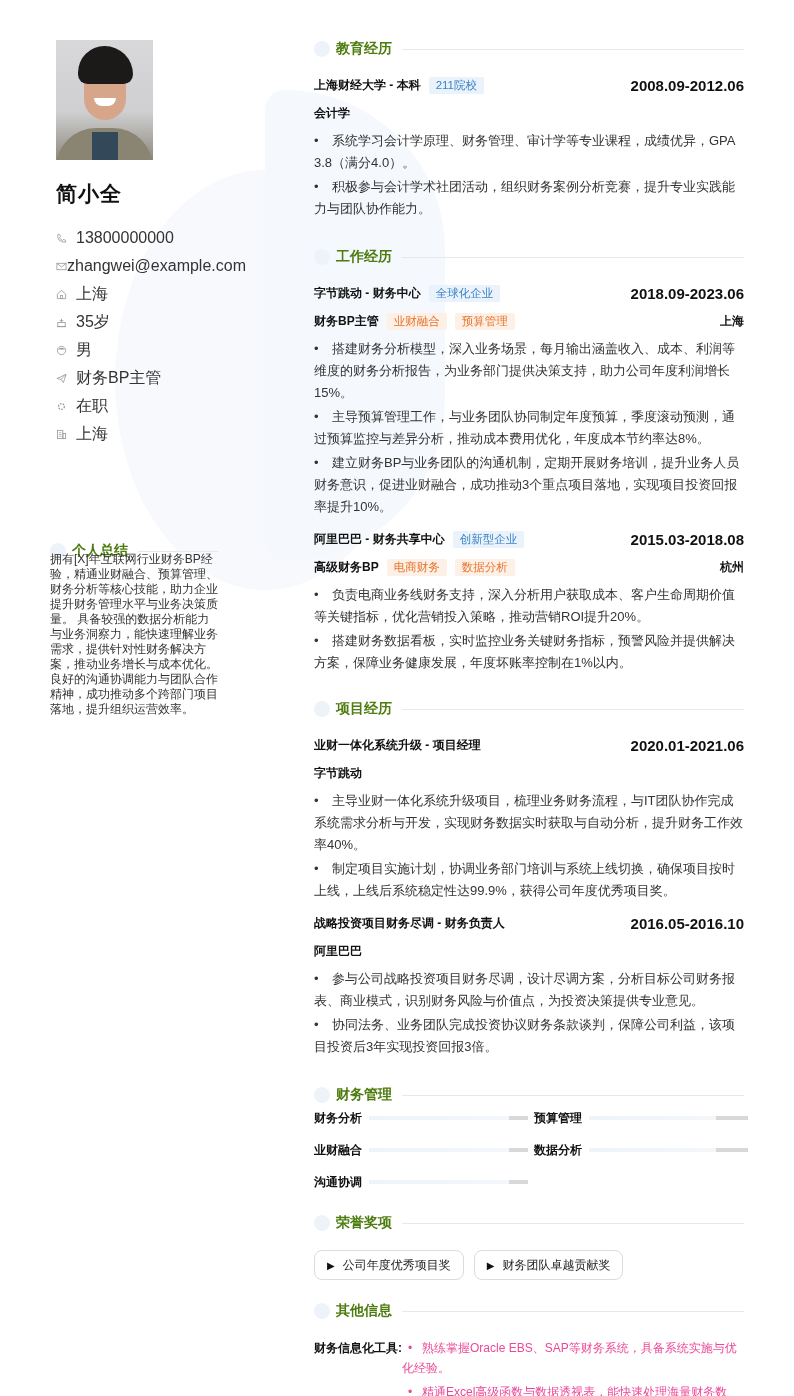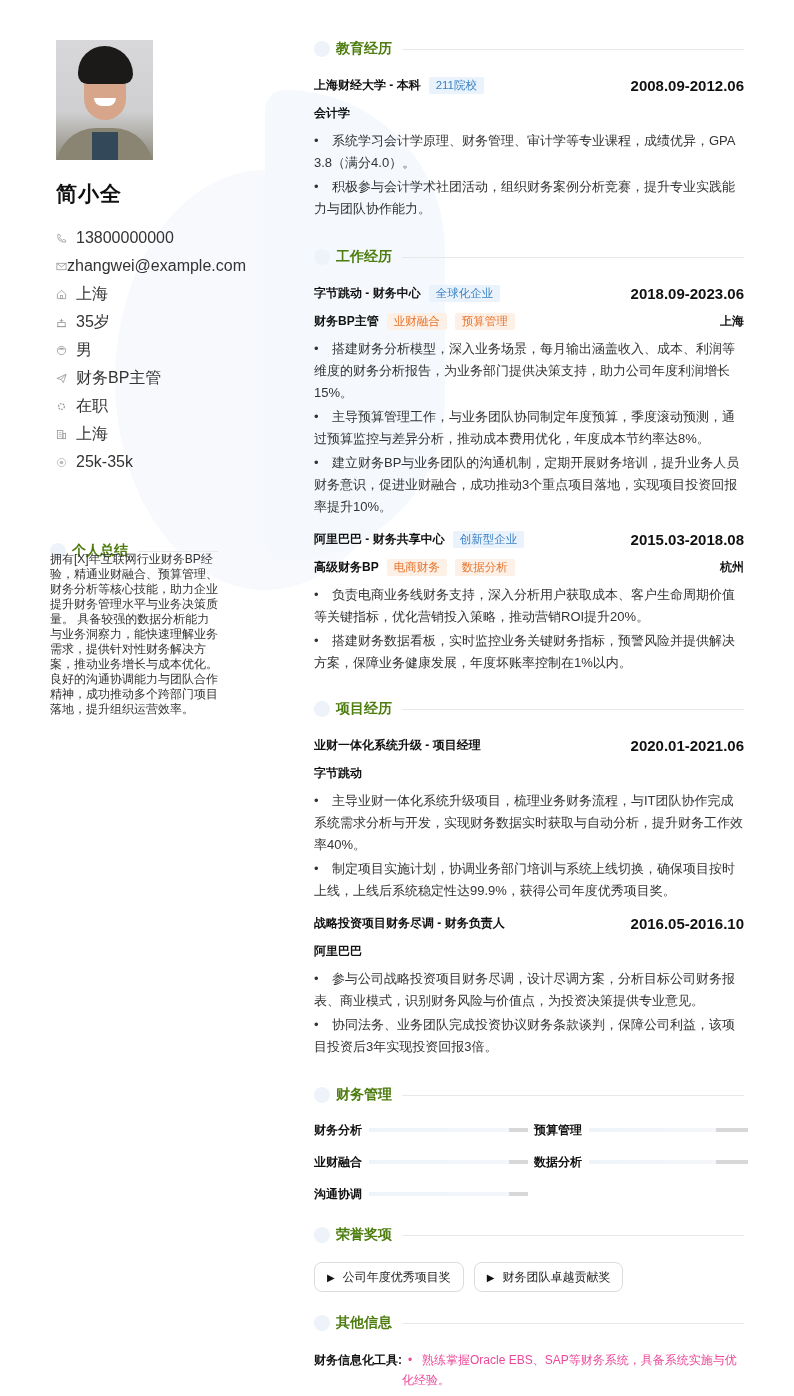"25k-35k" div.contact { html: <div> <span> <svg> <circle></circle> <circle></circle> </svg> </span> <span>25k-35k</span> </div> -> none }
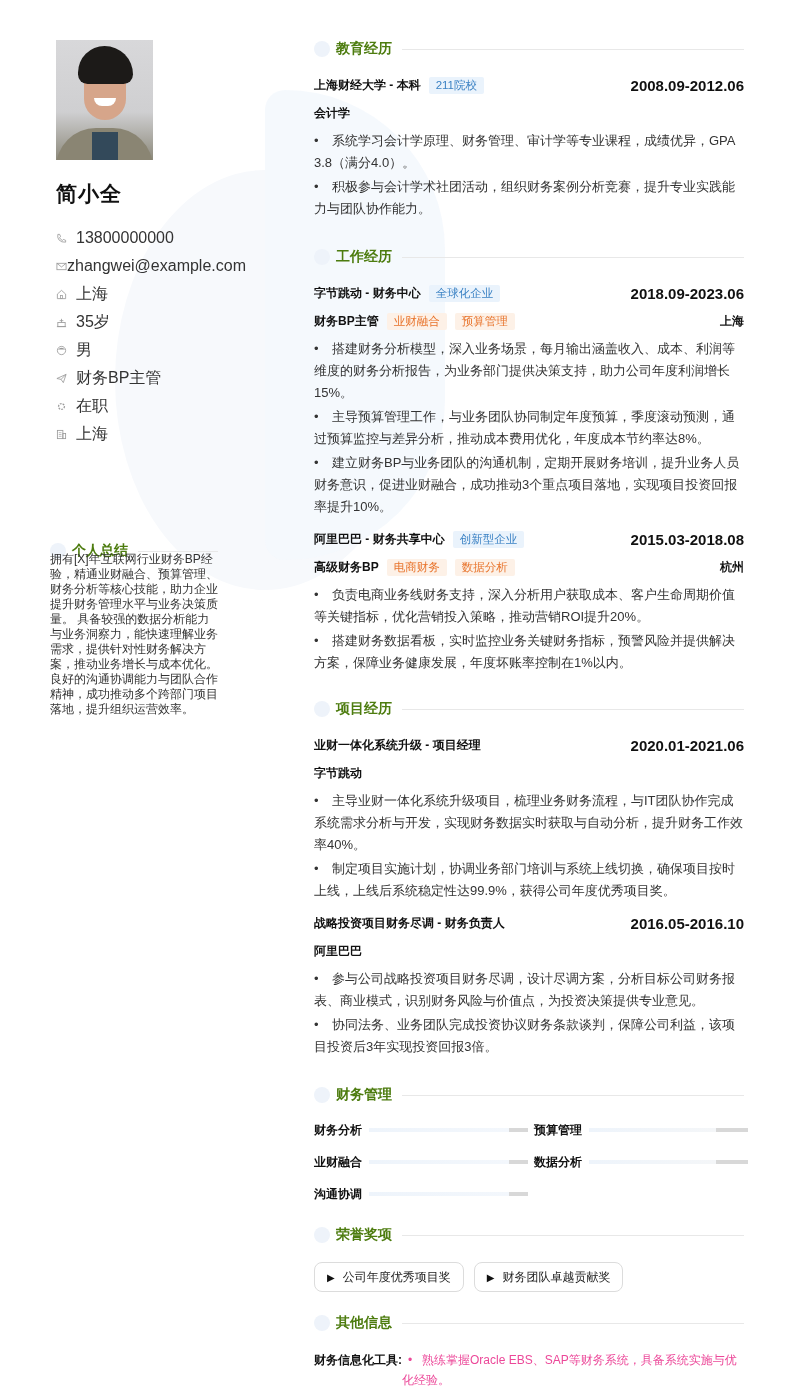"财务分析" .skills { margin-top: 14px -> 2px }
